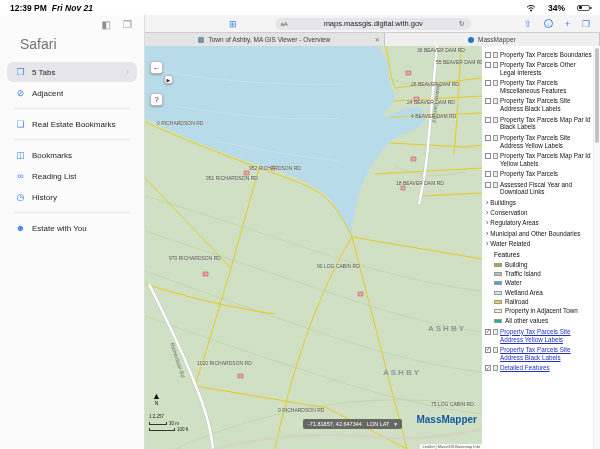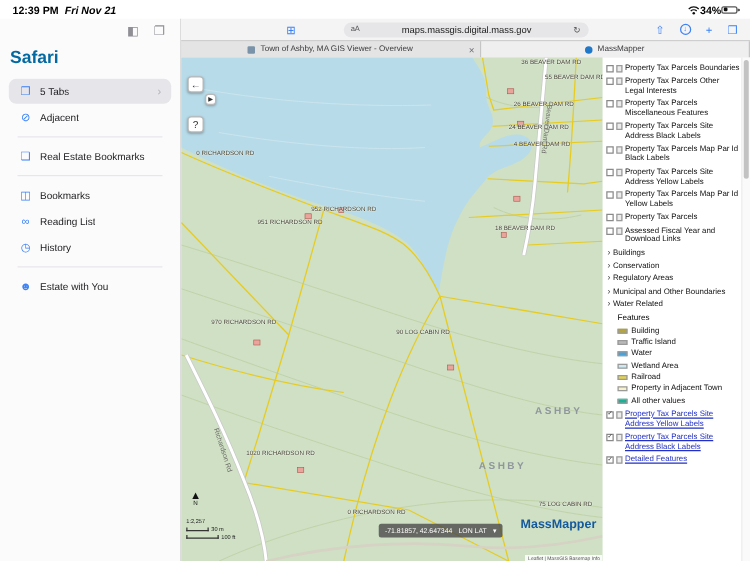"34%" .status-right { gap: 0 -> 12px }
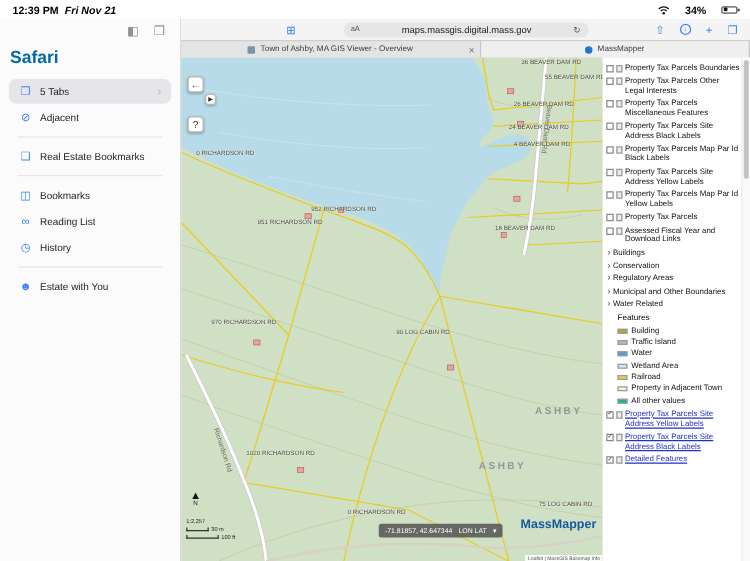"maps.massgis.digital.mass.gov" span.url-text { text: maps.massgis.digital.mass.gov -> maps.massgis.digital.with.gov }
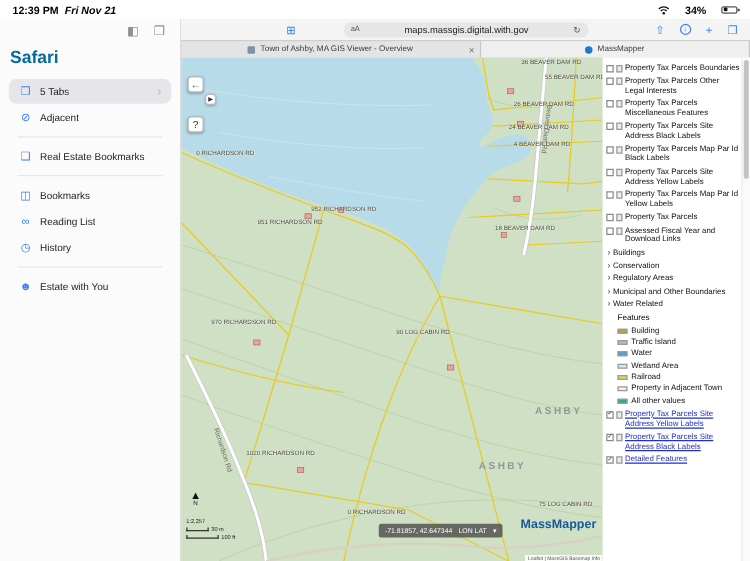"Safari" .sb-title { color: #0369a1 -> #737373; font-weight: bold -> normal; margin: 6px 0 10px 8px -> 6px 0 10px 20px }
